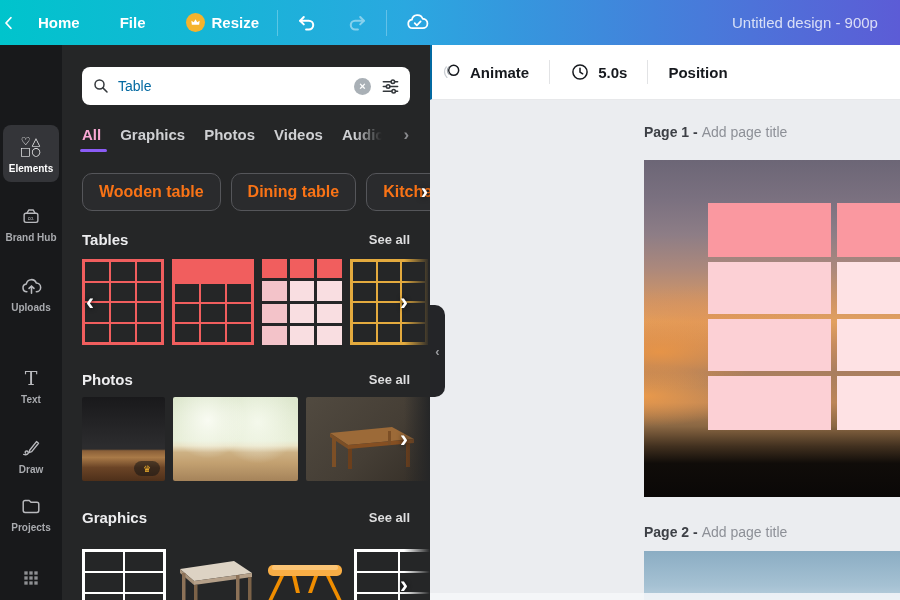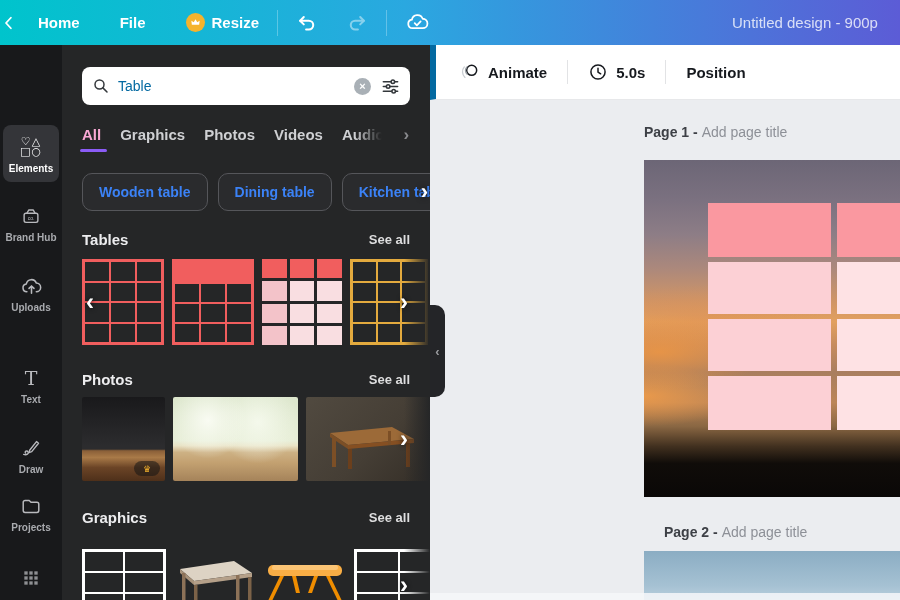"Animate" .etoolbar { border-left: 6px solid #0369a1 -> 2px solid #0369a1; padding-left: 24px -> 10px }
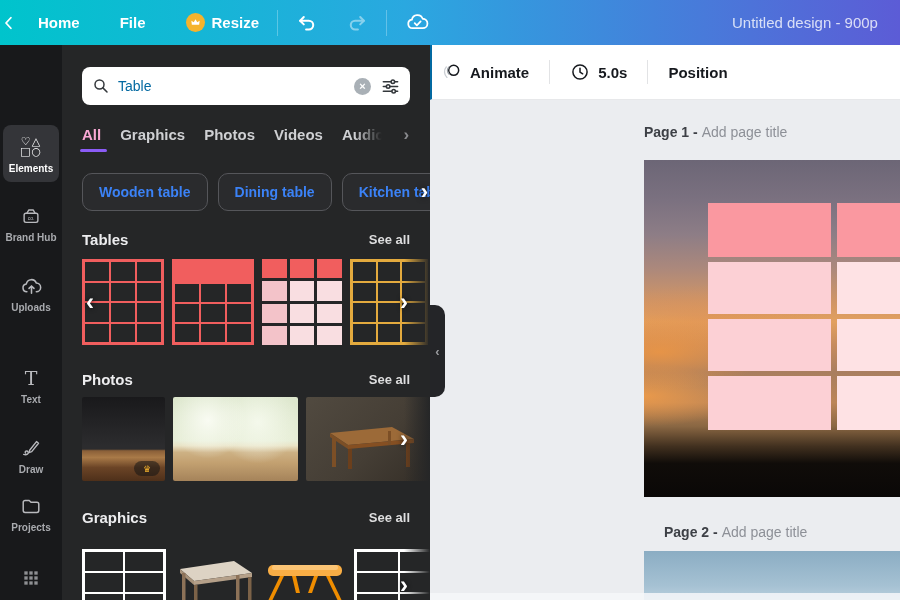"Wooden table" .pill { color: #3b82f6 -> #f97316; font-size: 14px -> 16px }
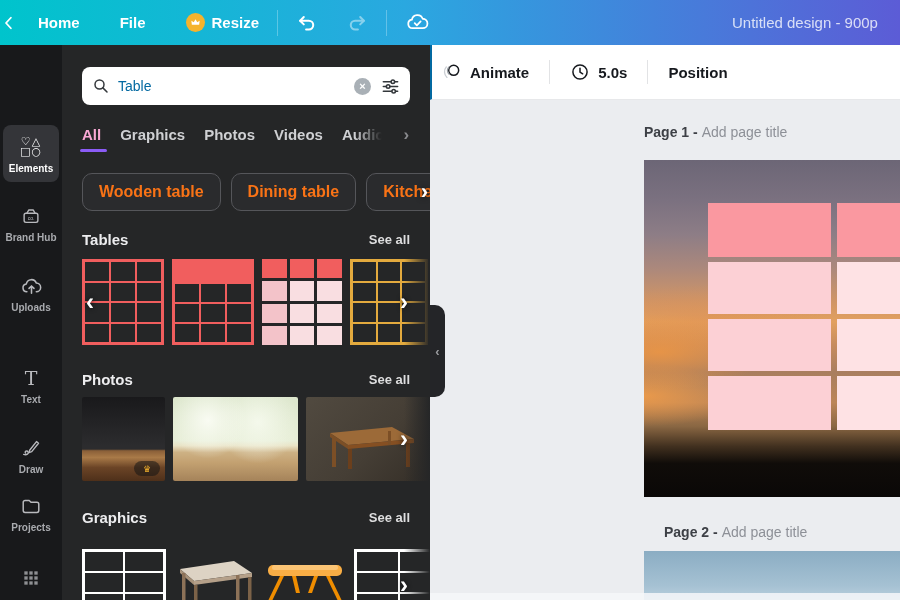"Page 2 - Add page" .pl2 { margin-left: 20px -> none }
